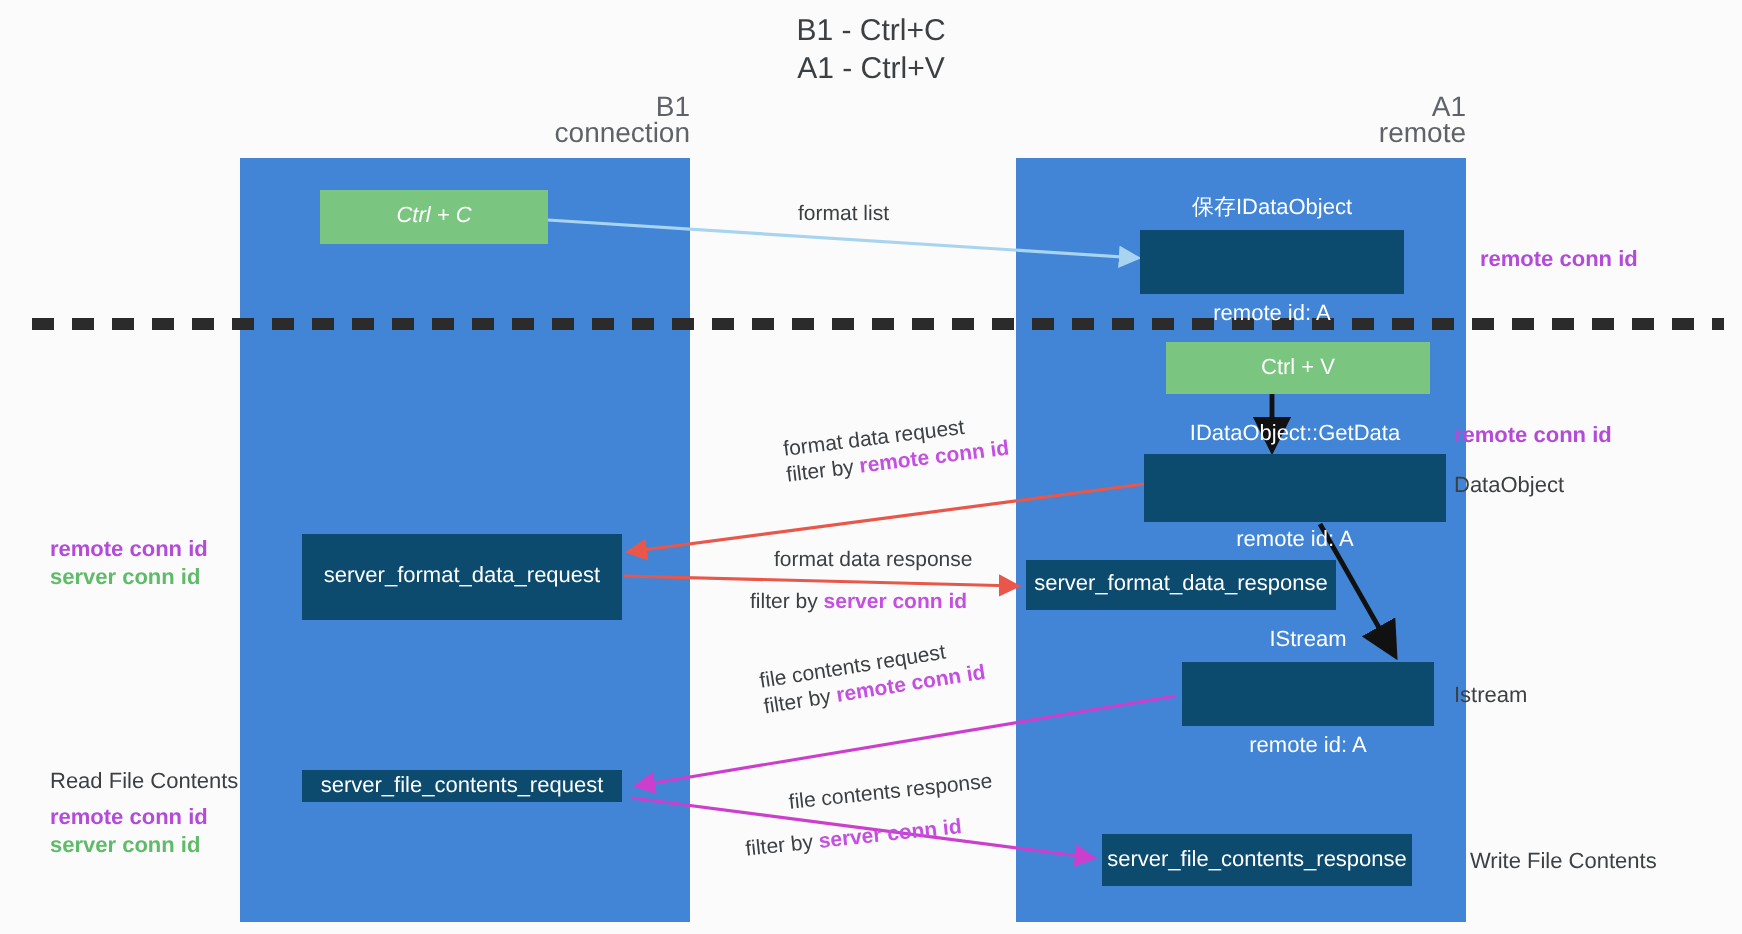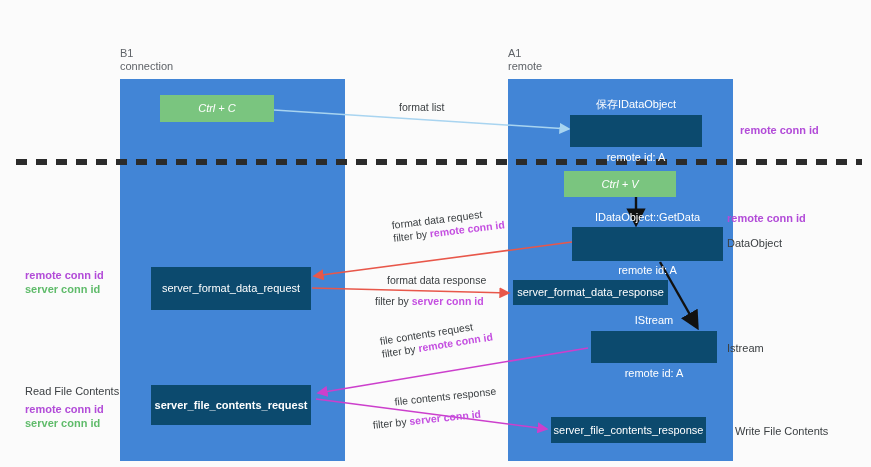"B1 - Ctrl+C" div.title { html: none -> <div> <div>B1 - Ctrl+C</div> <div>A1 - Ctrl+V</div> </div> }
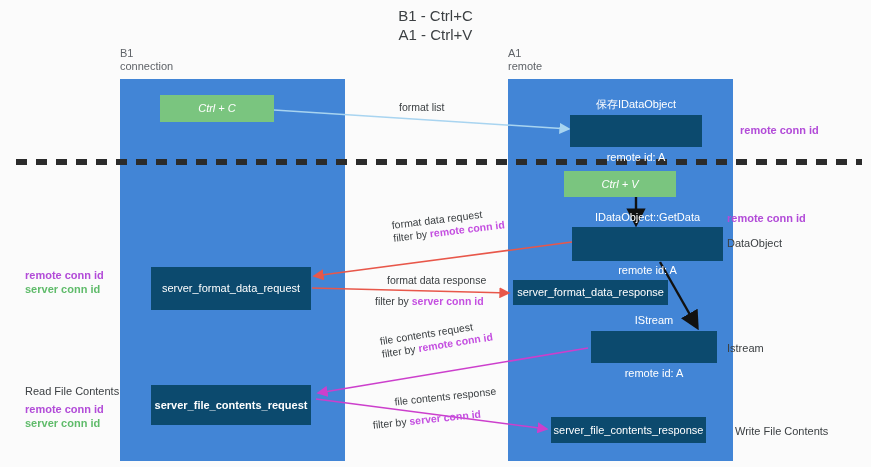"B1" .colhead { font-size: 11px -> 14px; text-align: left -> right }
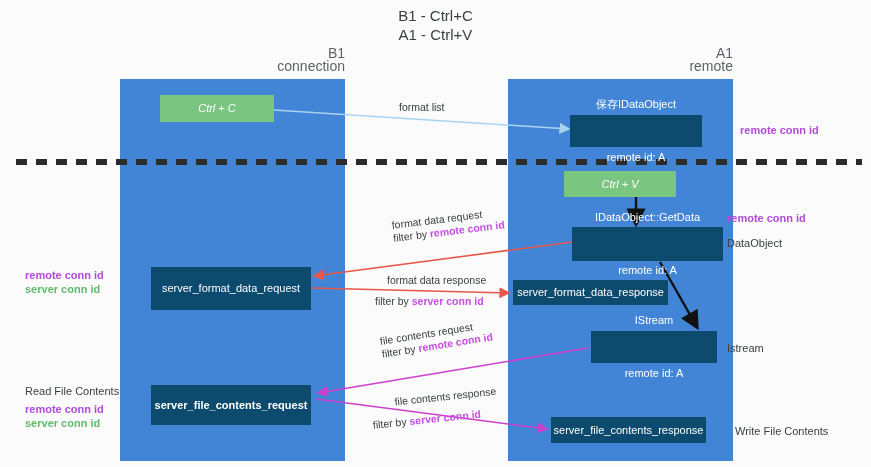"Ctrl + V" div.node { font-style: italic -> none; left: 564px -> 583px; width: 112px -> 132px }
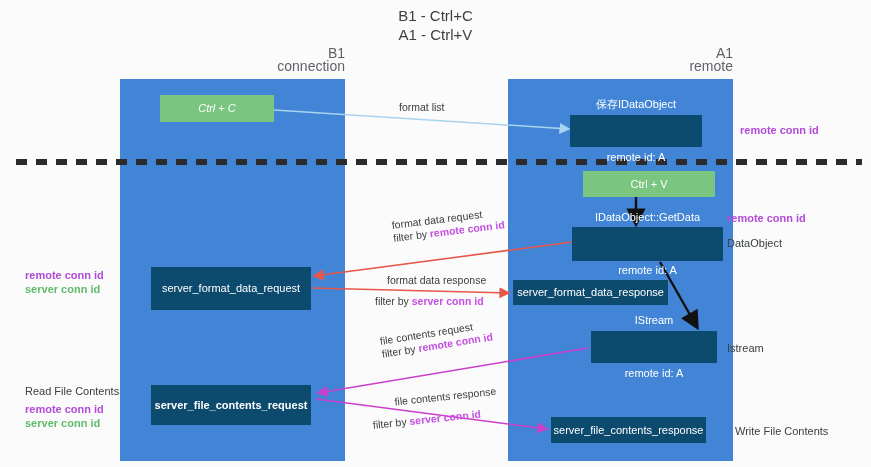"server_file_contents_request" div.node { font-weight: bold -> none; height: 40px -> 16px }
